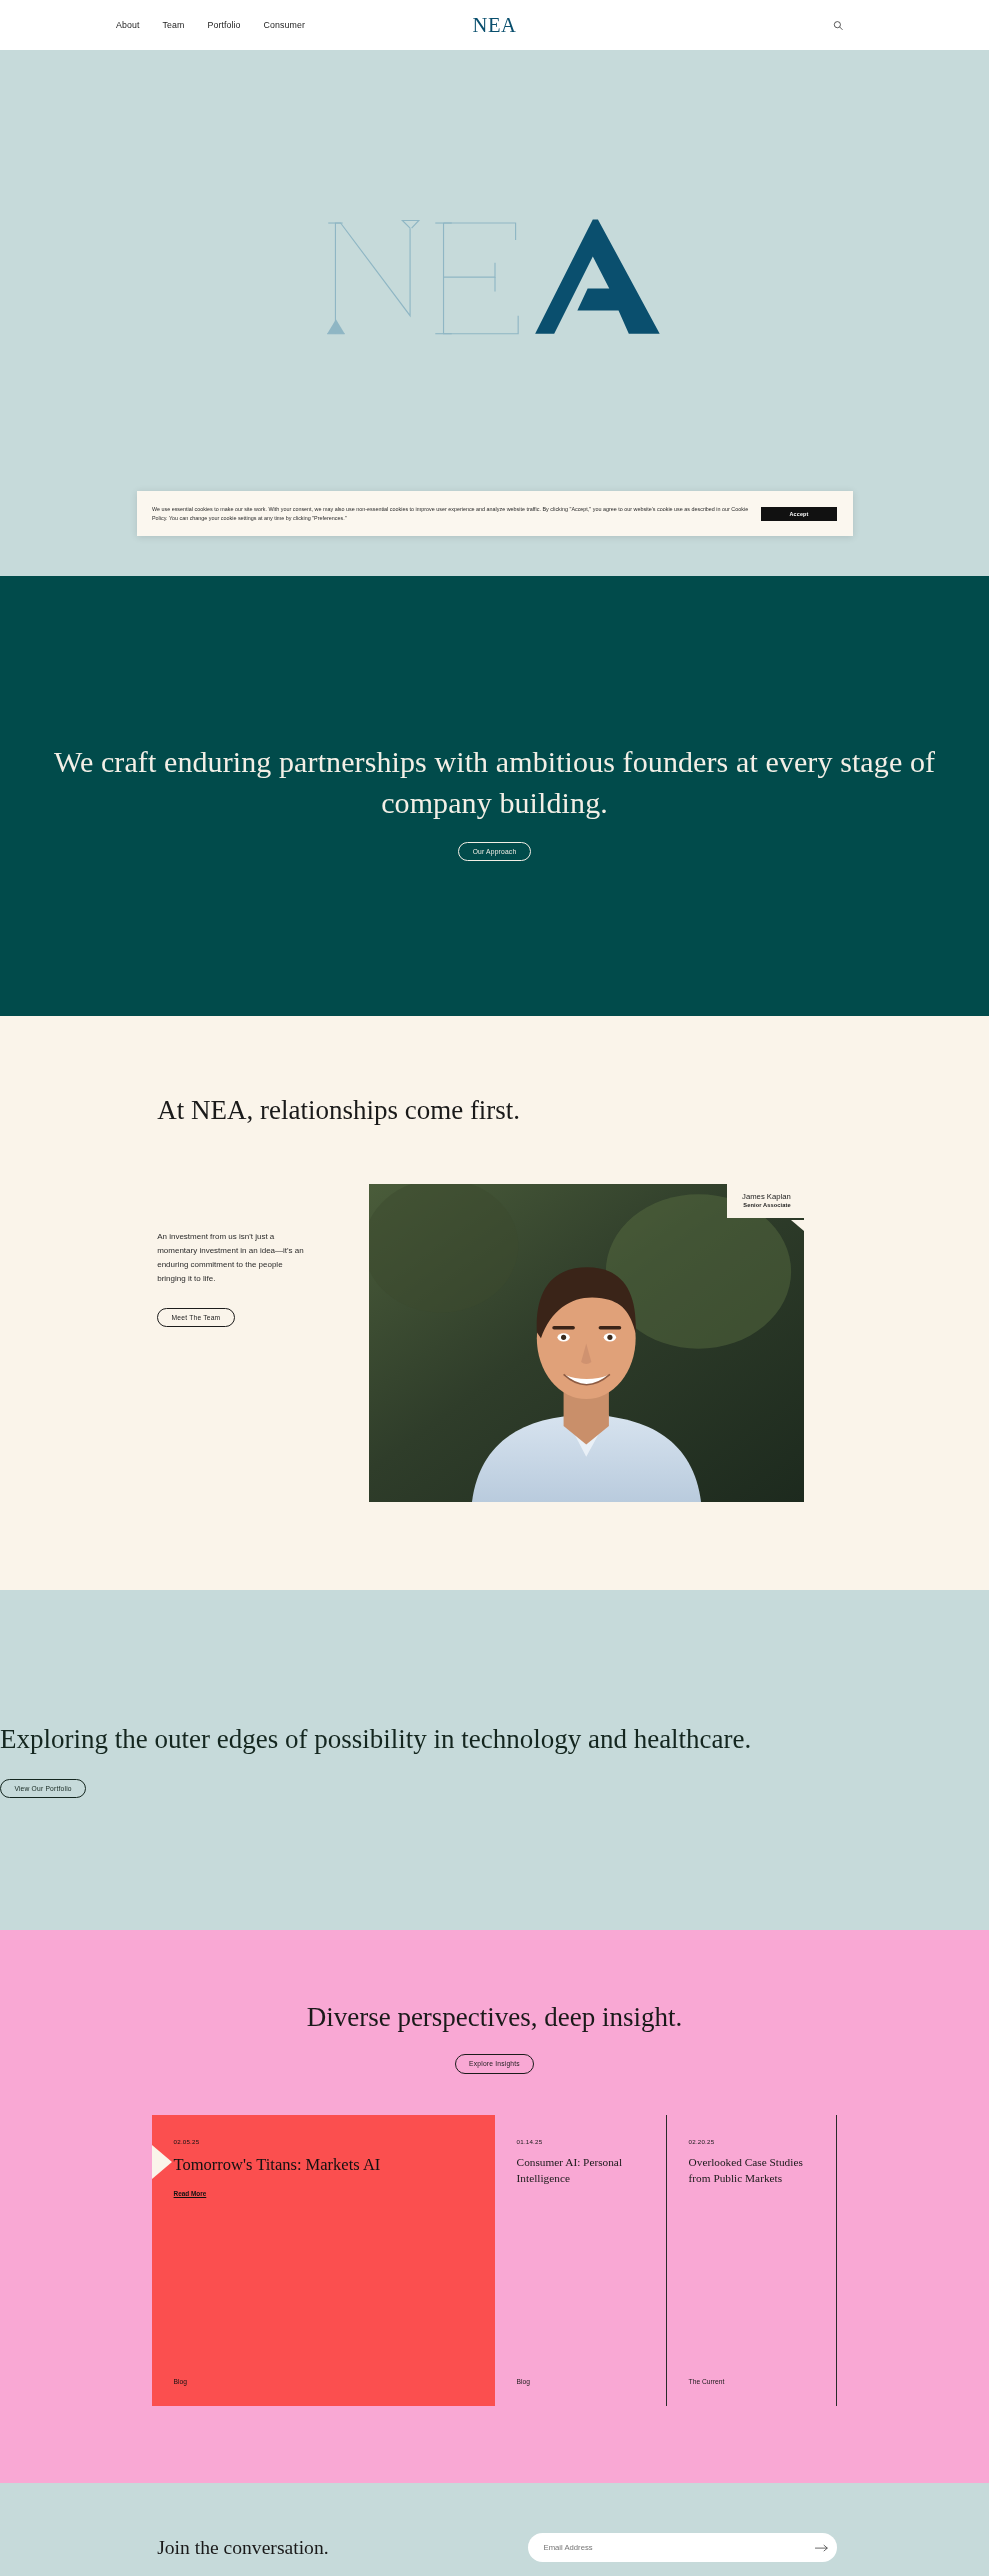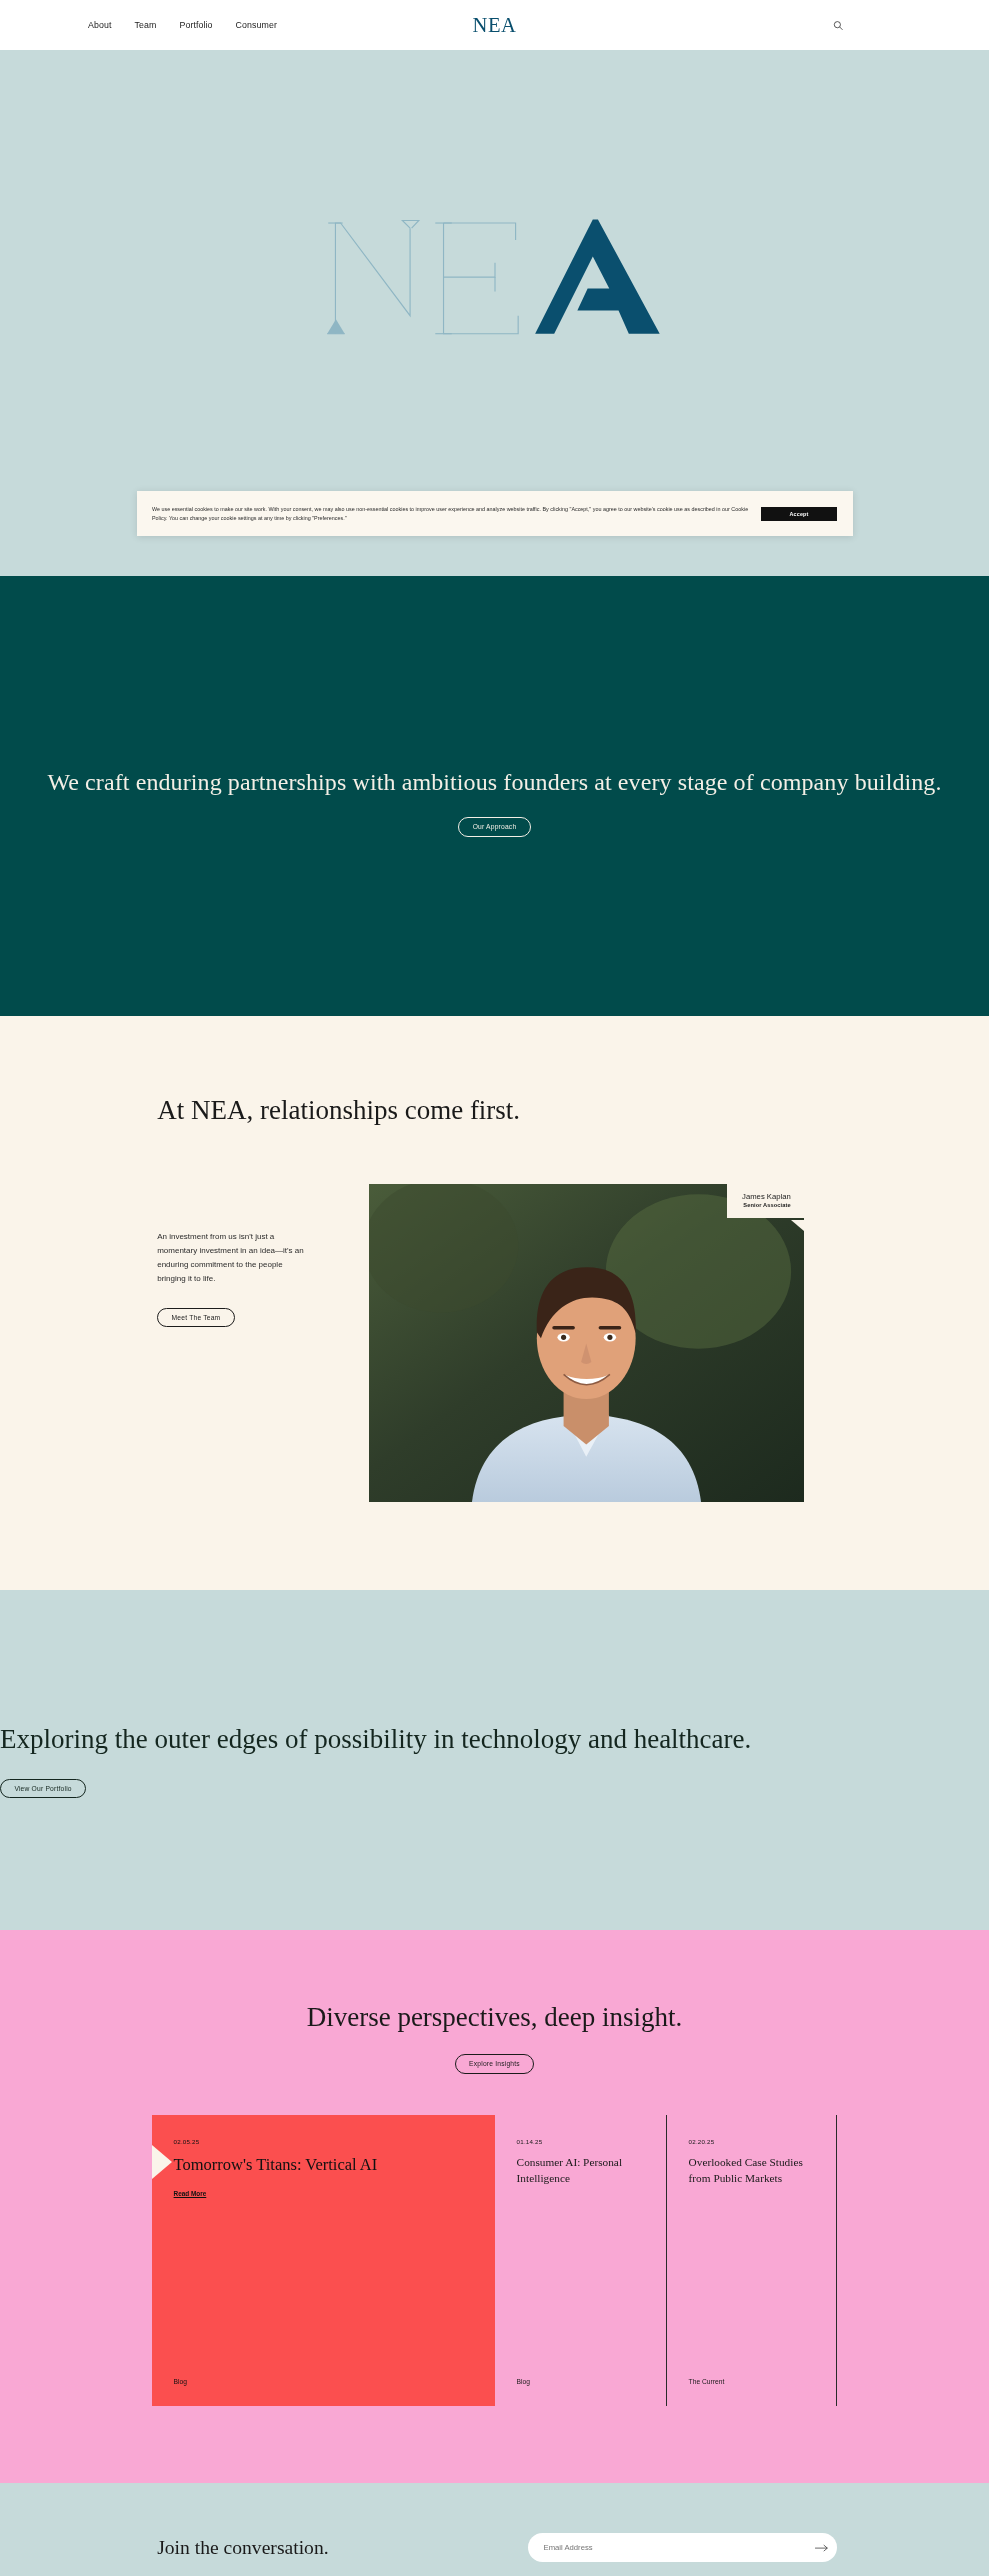"About" .header { padding: 0 88px -> 0 116px }
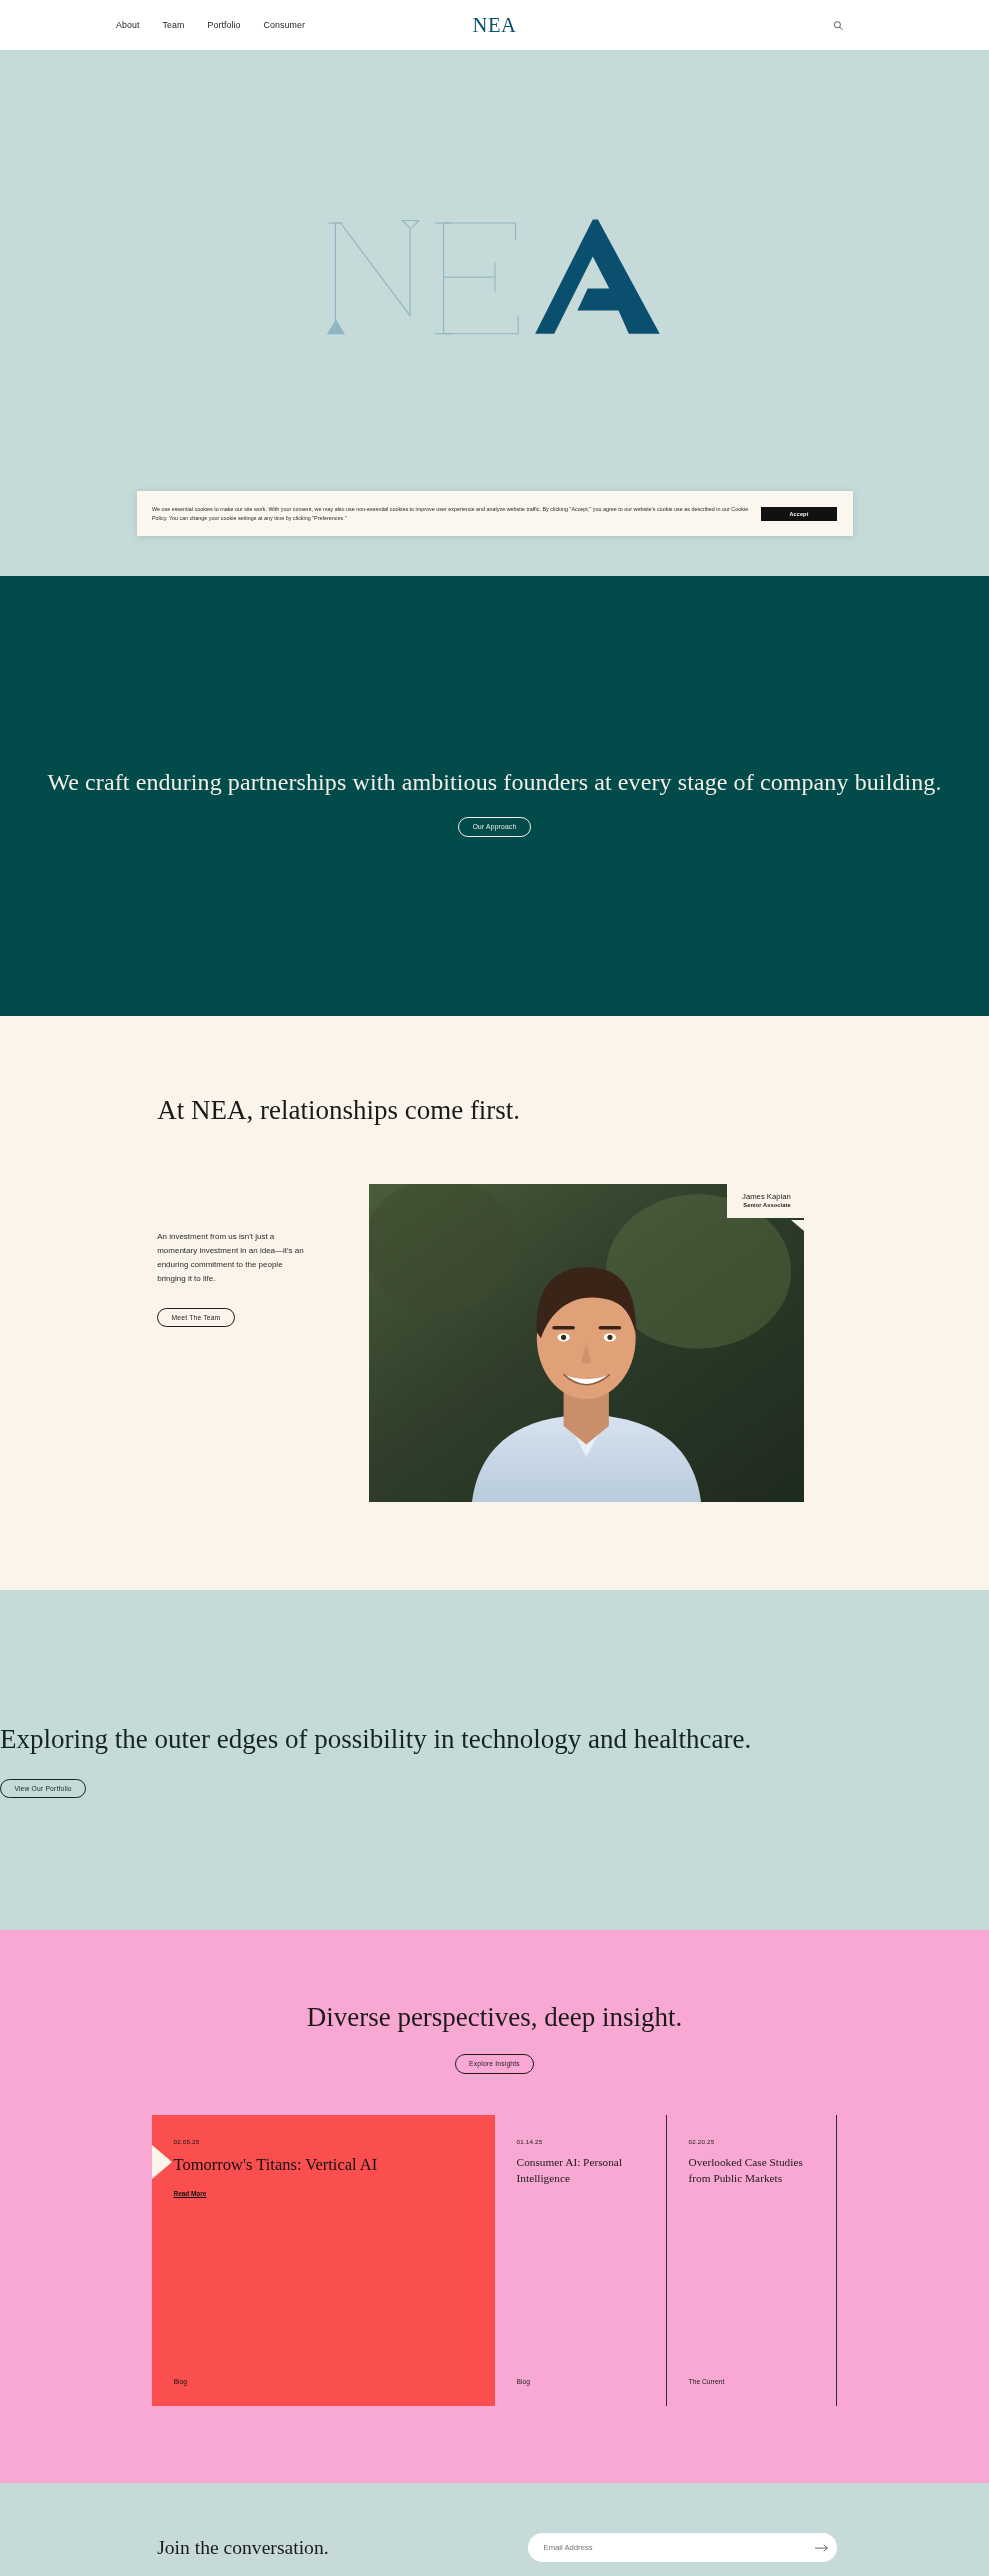"We craft enduring partnerships with" .approach h2 { font-size: 24px -> 30px }
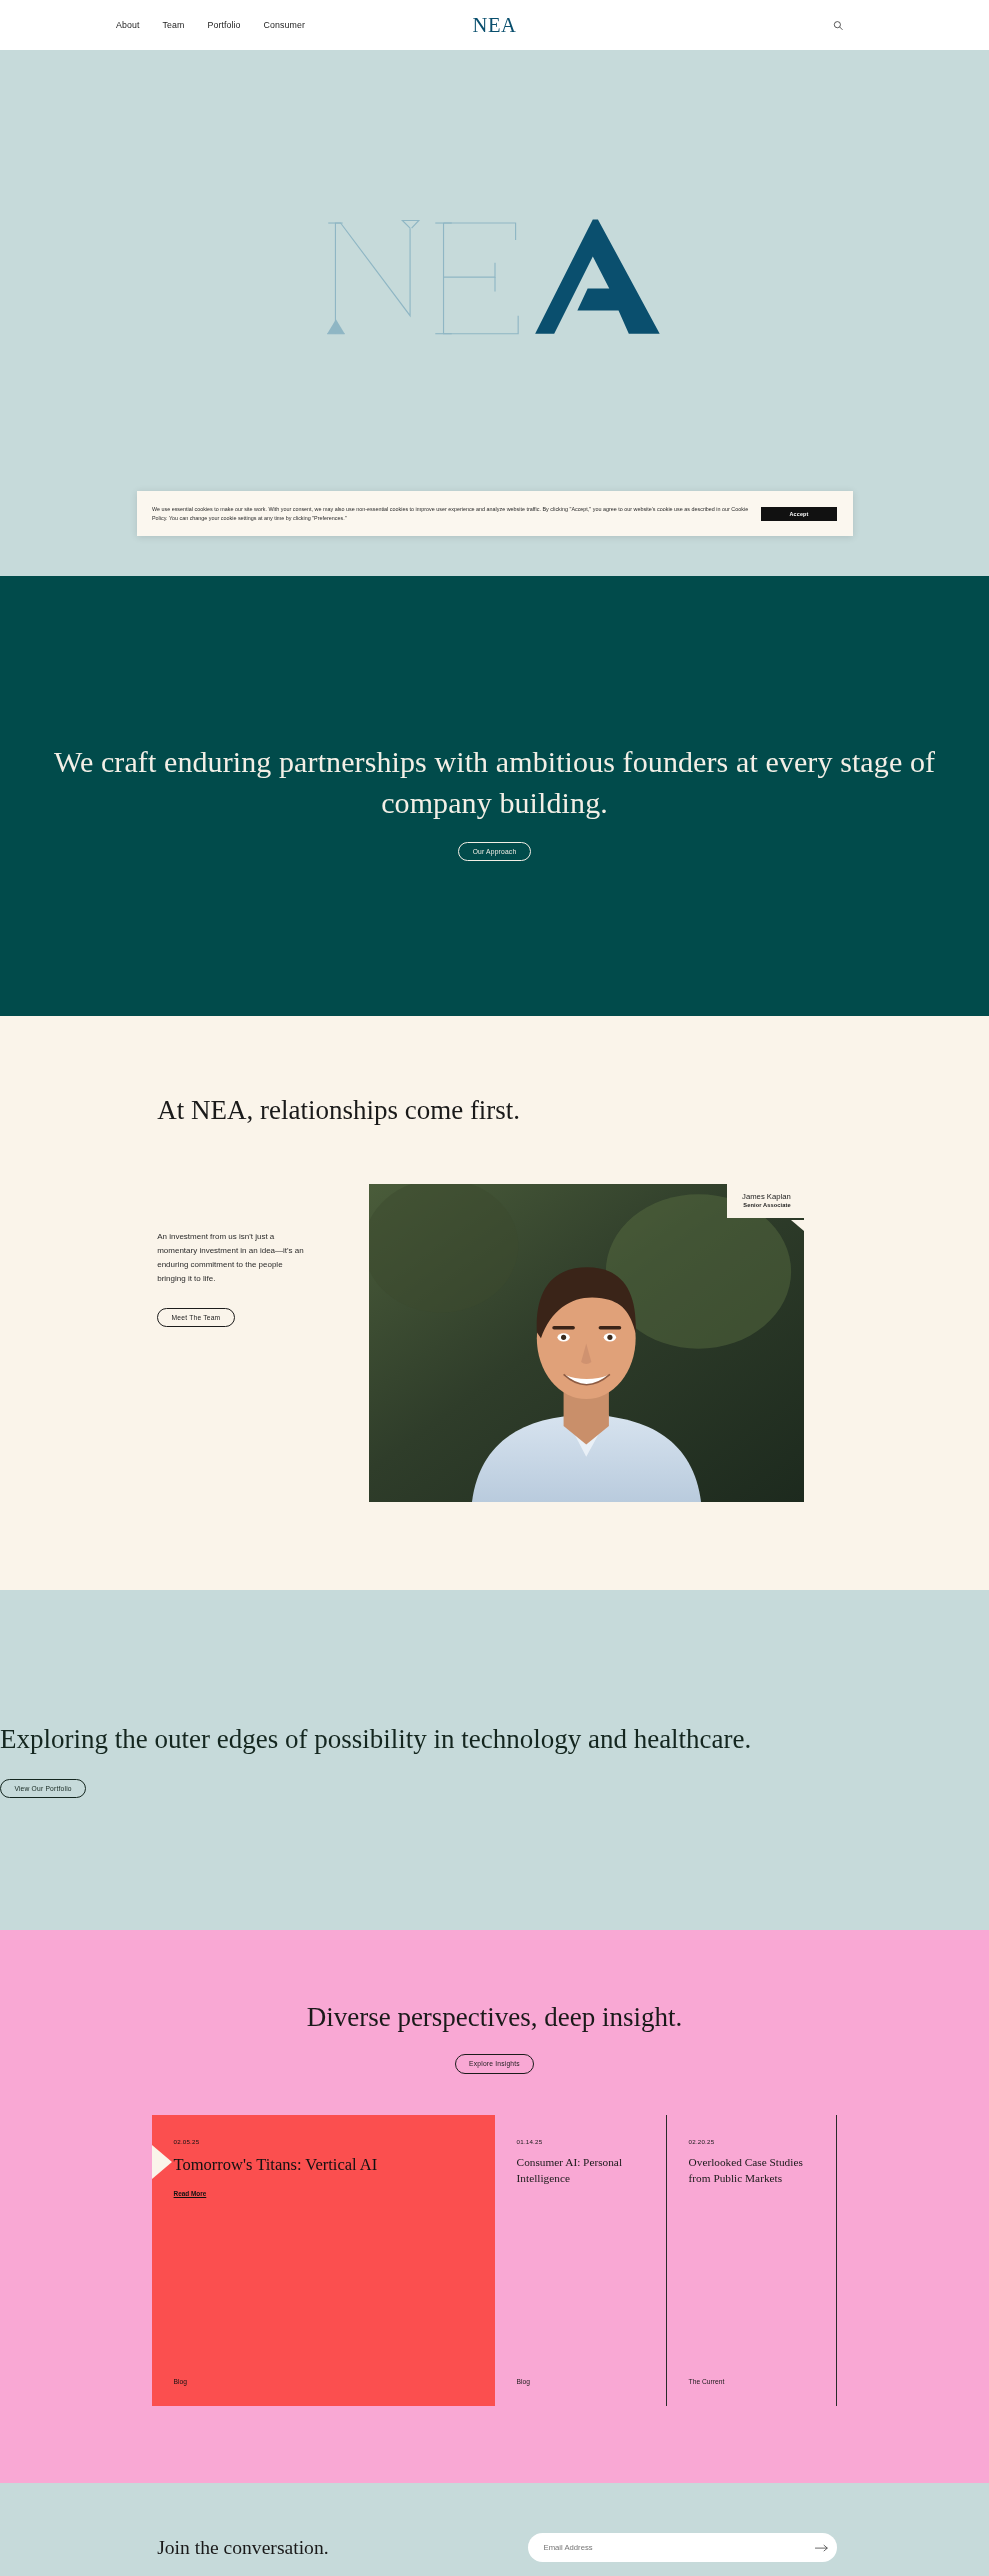"Tomorrow's Titans: Vertical AI" h3.card-title { text: Vertical -> Markets }
